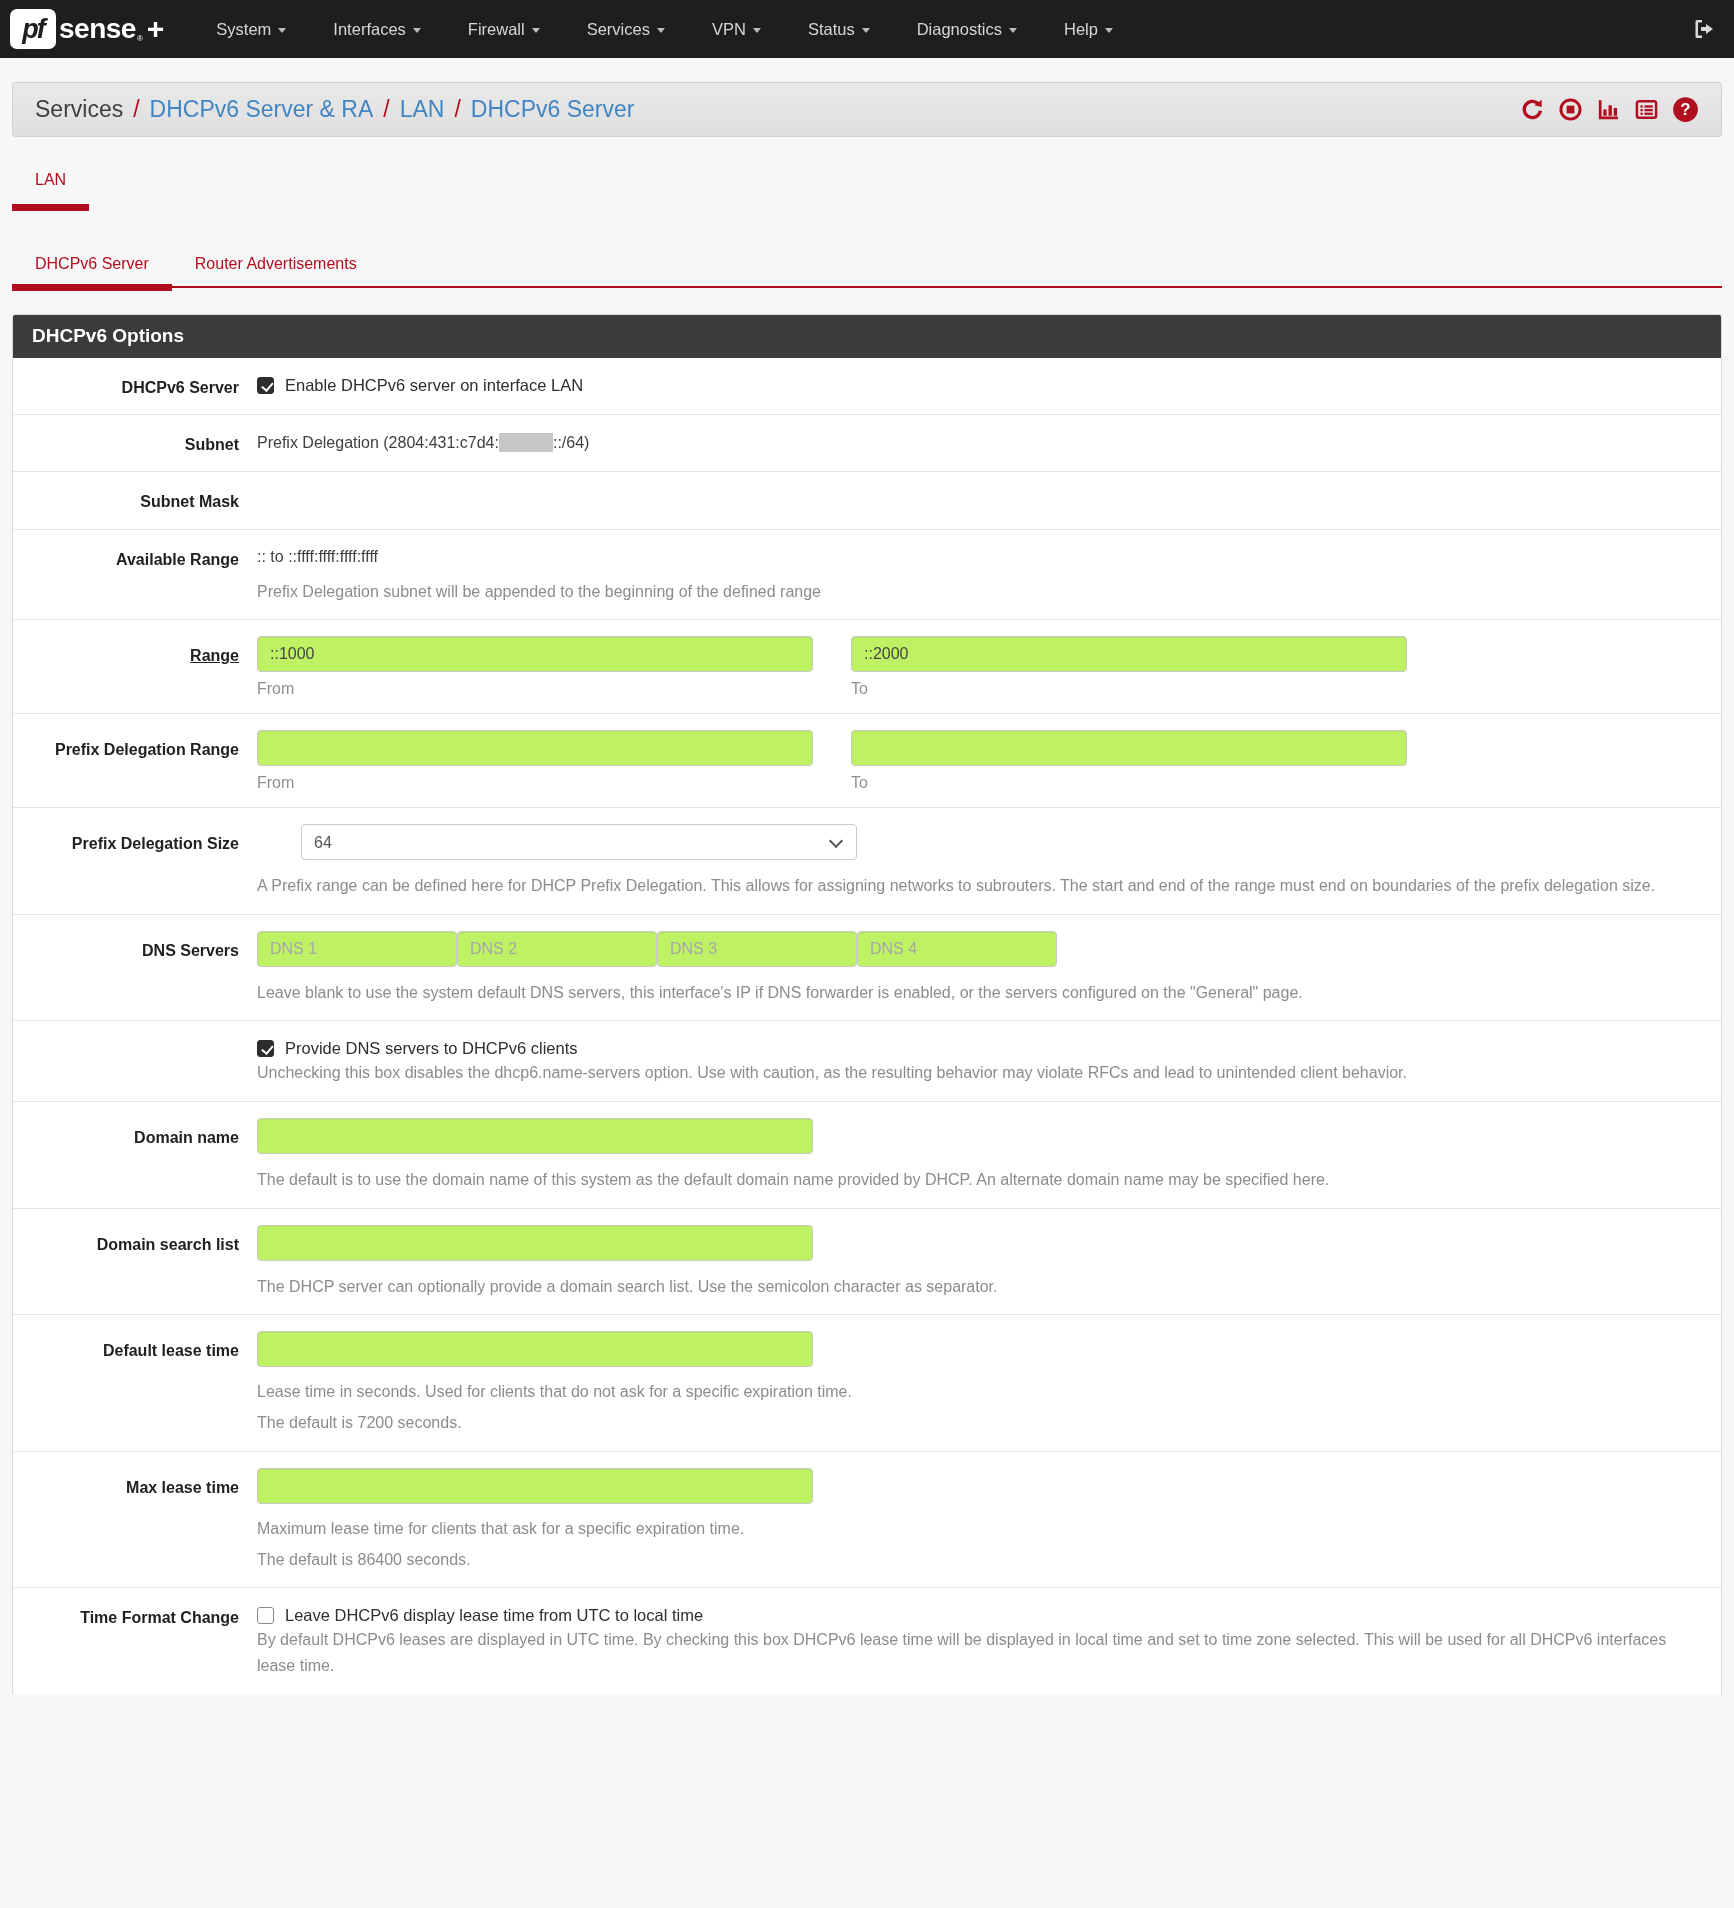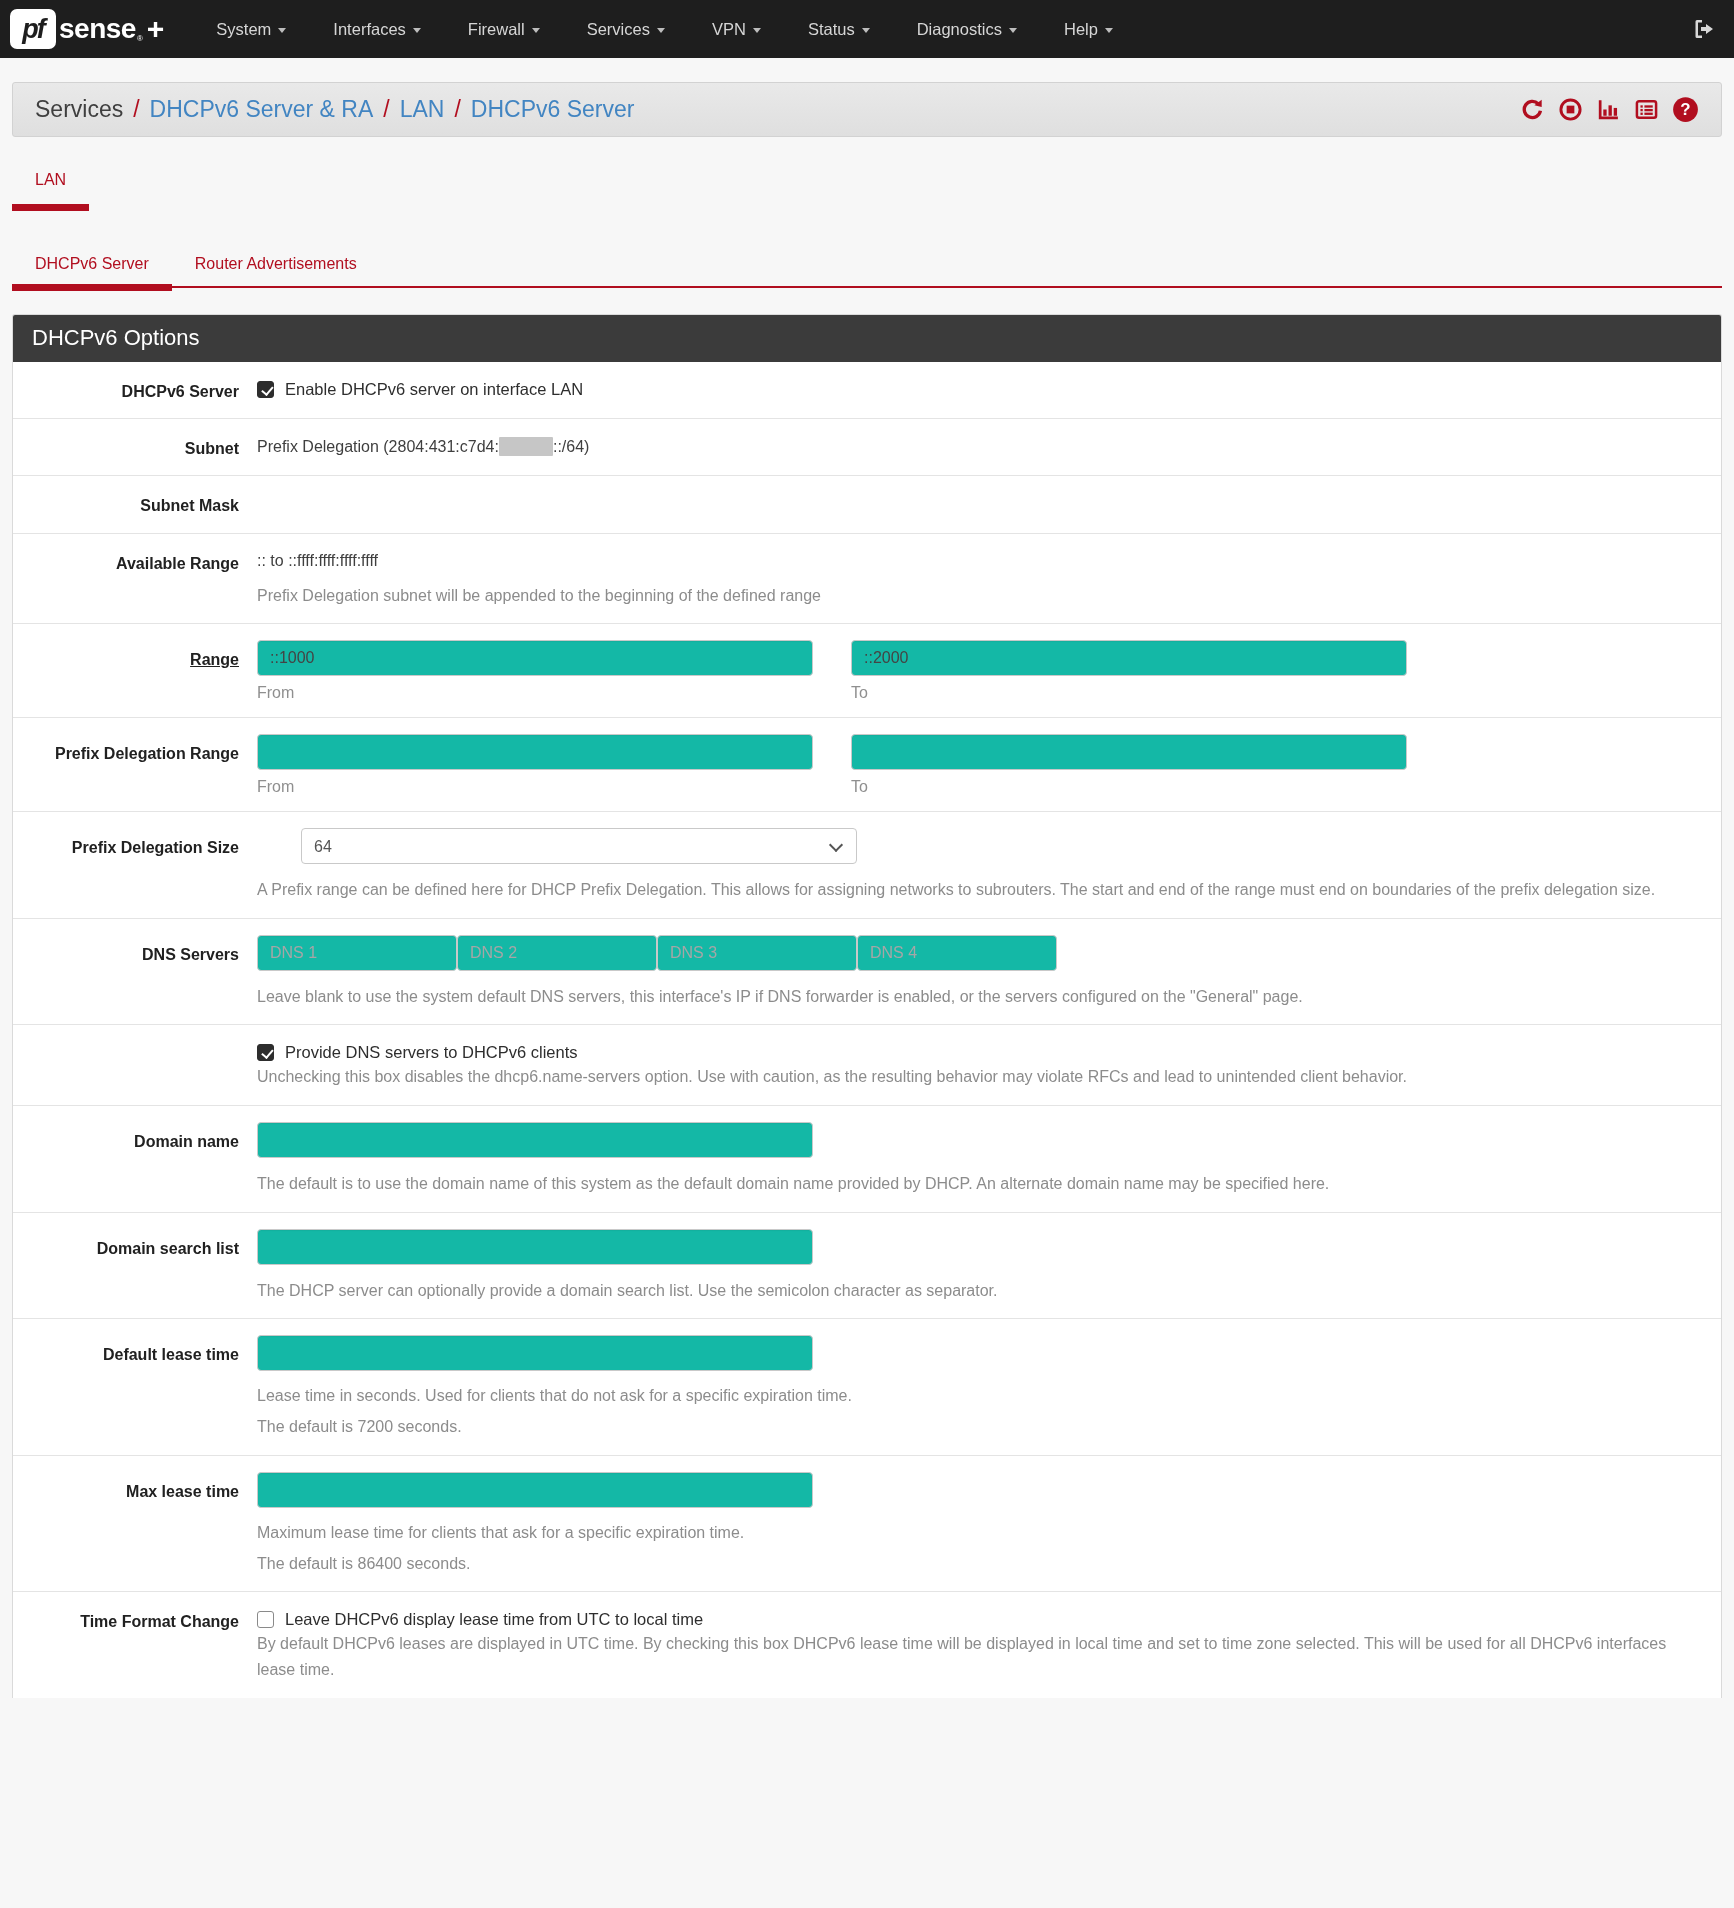"DHCPv6 Options" .panel-head { font-size: 22px -> 19px; font-weight: normal -> bold }
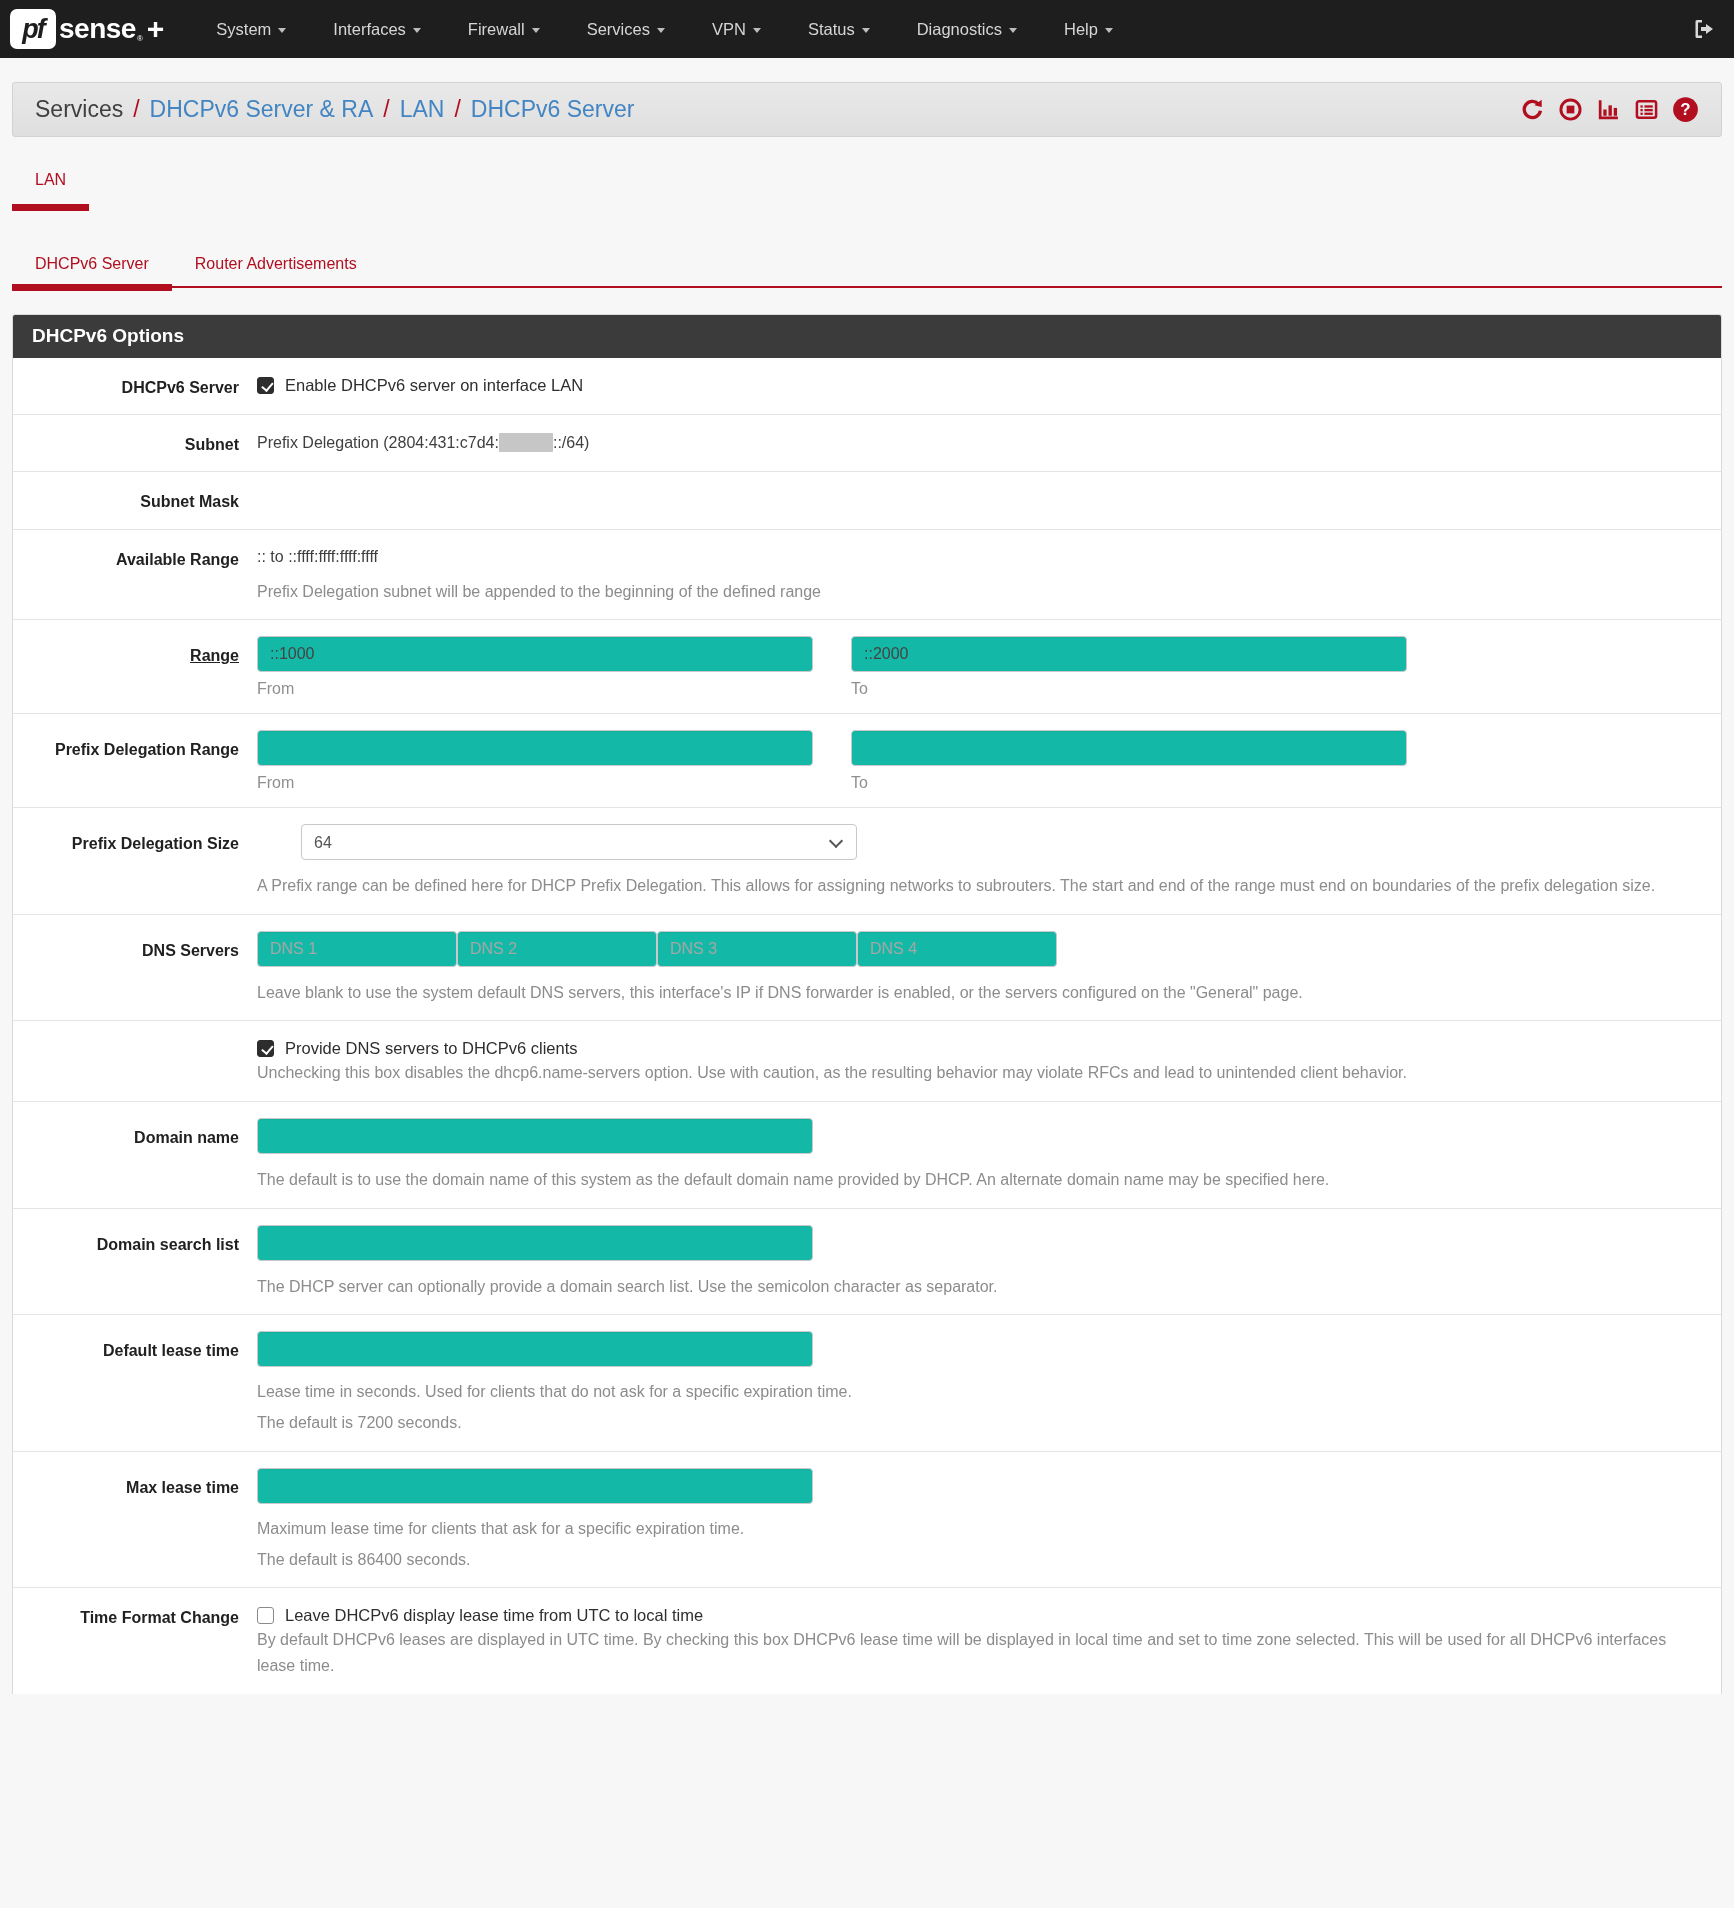"::1000" .tinput { background: #14b8a6 -> #bef264 }
